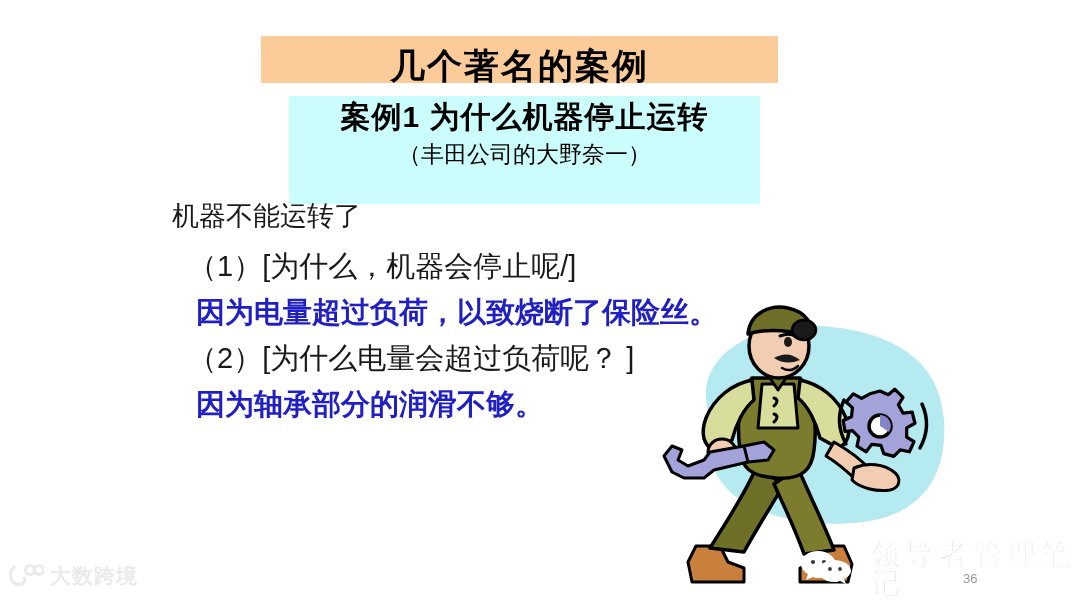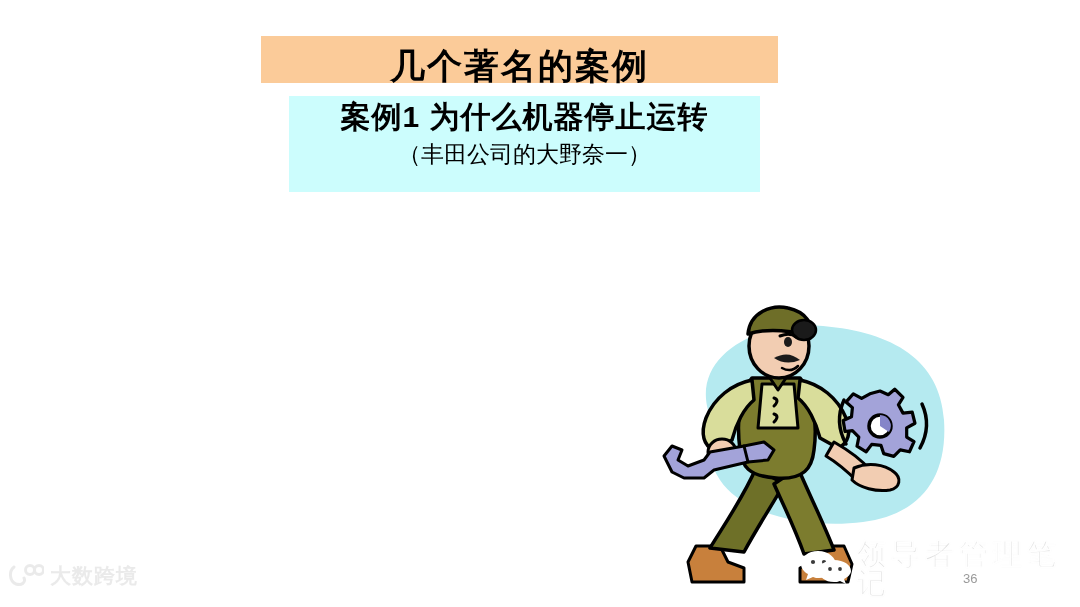"案例1 为什么机器停止运转" .subtitle-block { height: 96px -> 108px }
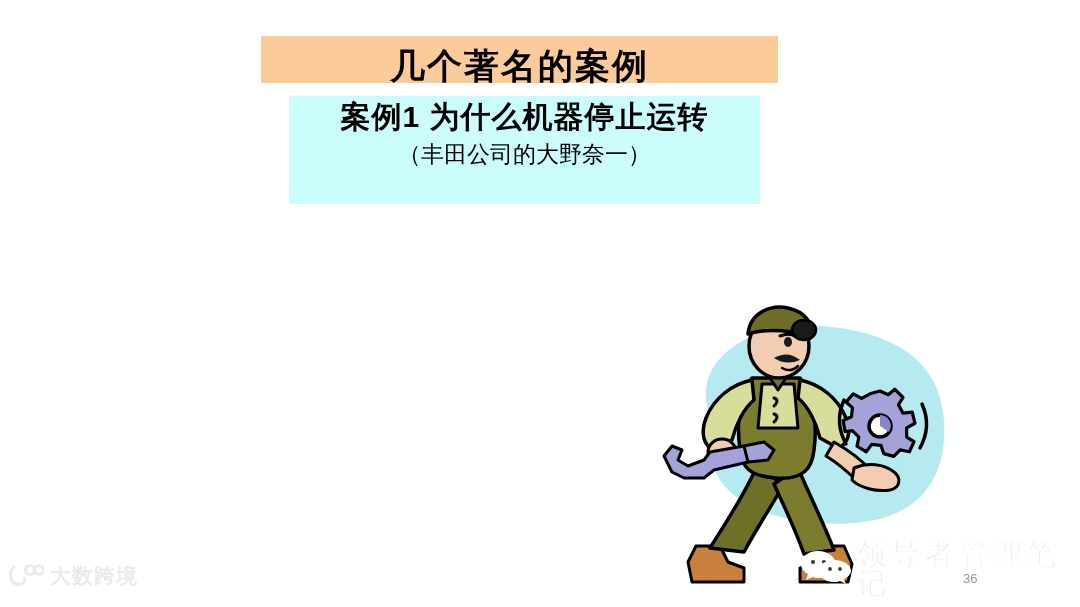"机器不能运转了" div.body-text { html: none -> <div> <div>机器不能运转了</div> <div>（1）[为什么，机器会停止呢/]</div> <div>因为电量超过负荷，以致烧断了保险丝。</div> <div>（2）[为什么电量会超过负荷呢？ ]</div> <div>因为轴承部分的润滑不够。</div> </div> }
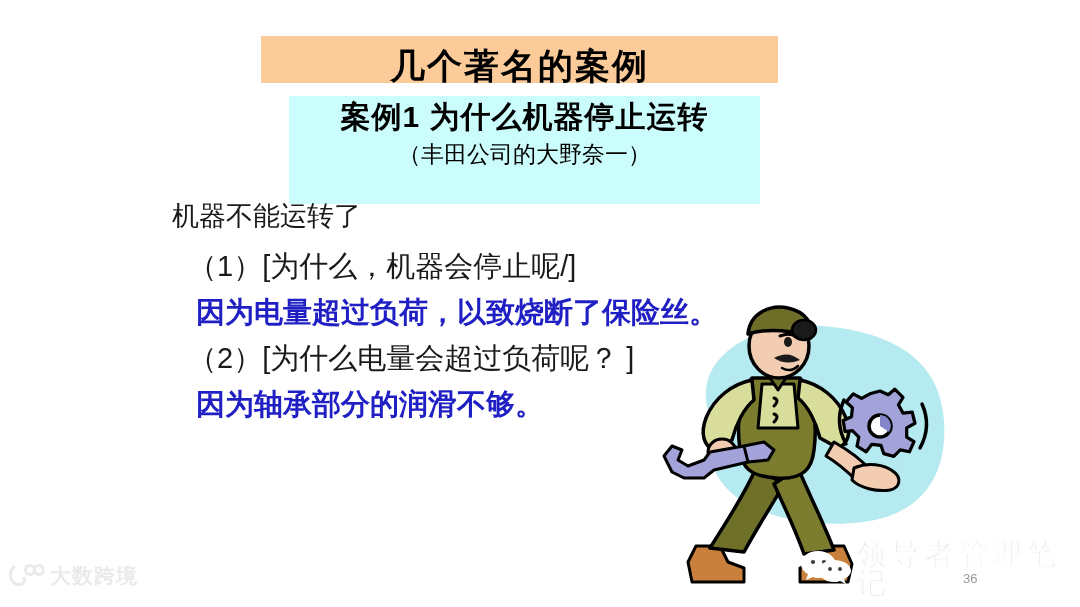"领导者管理笔记" .wm-right { gap: 5px -> 19px }
